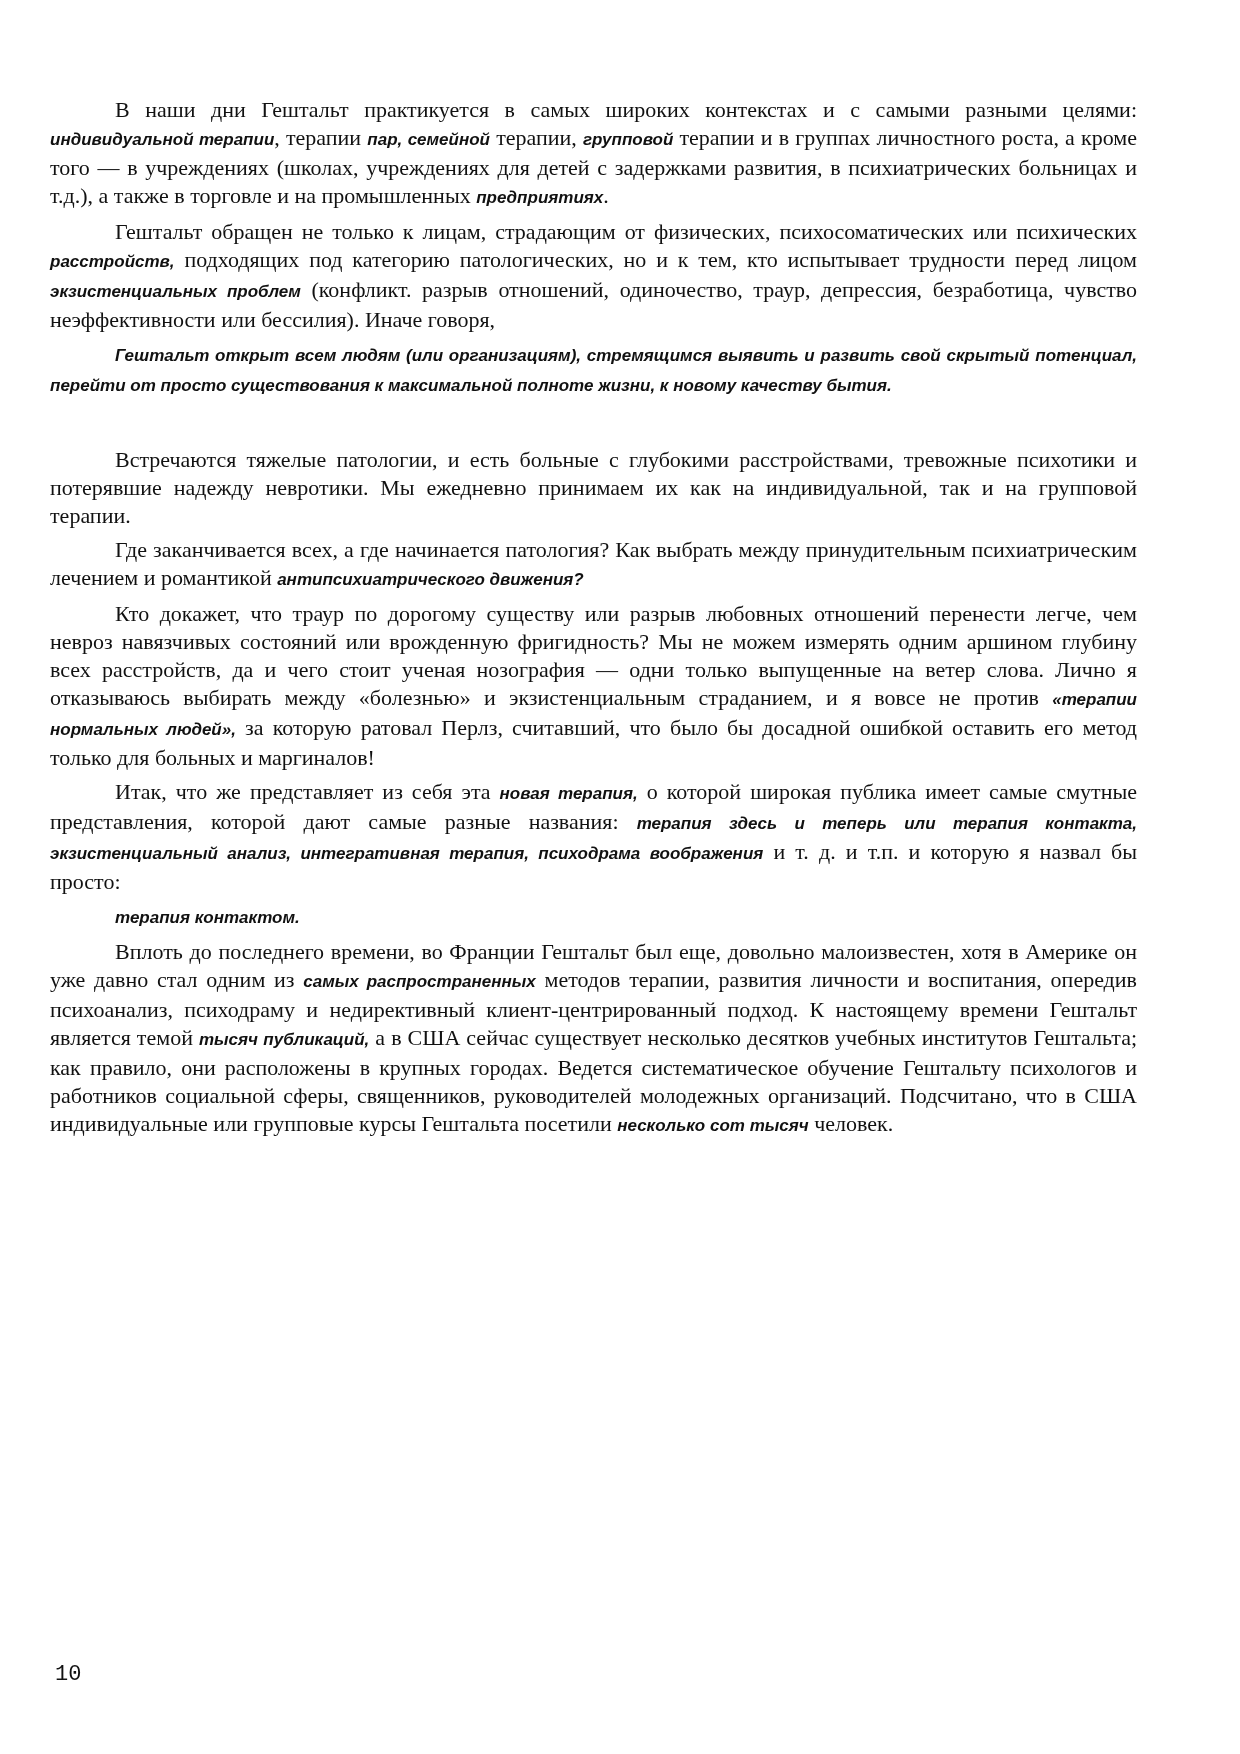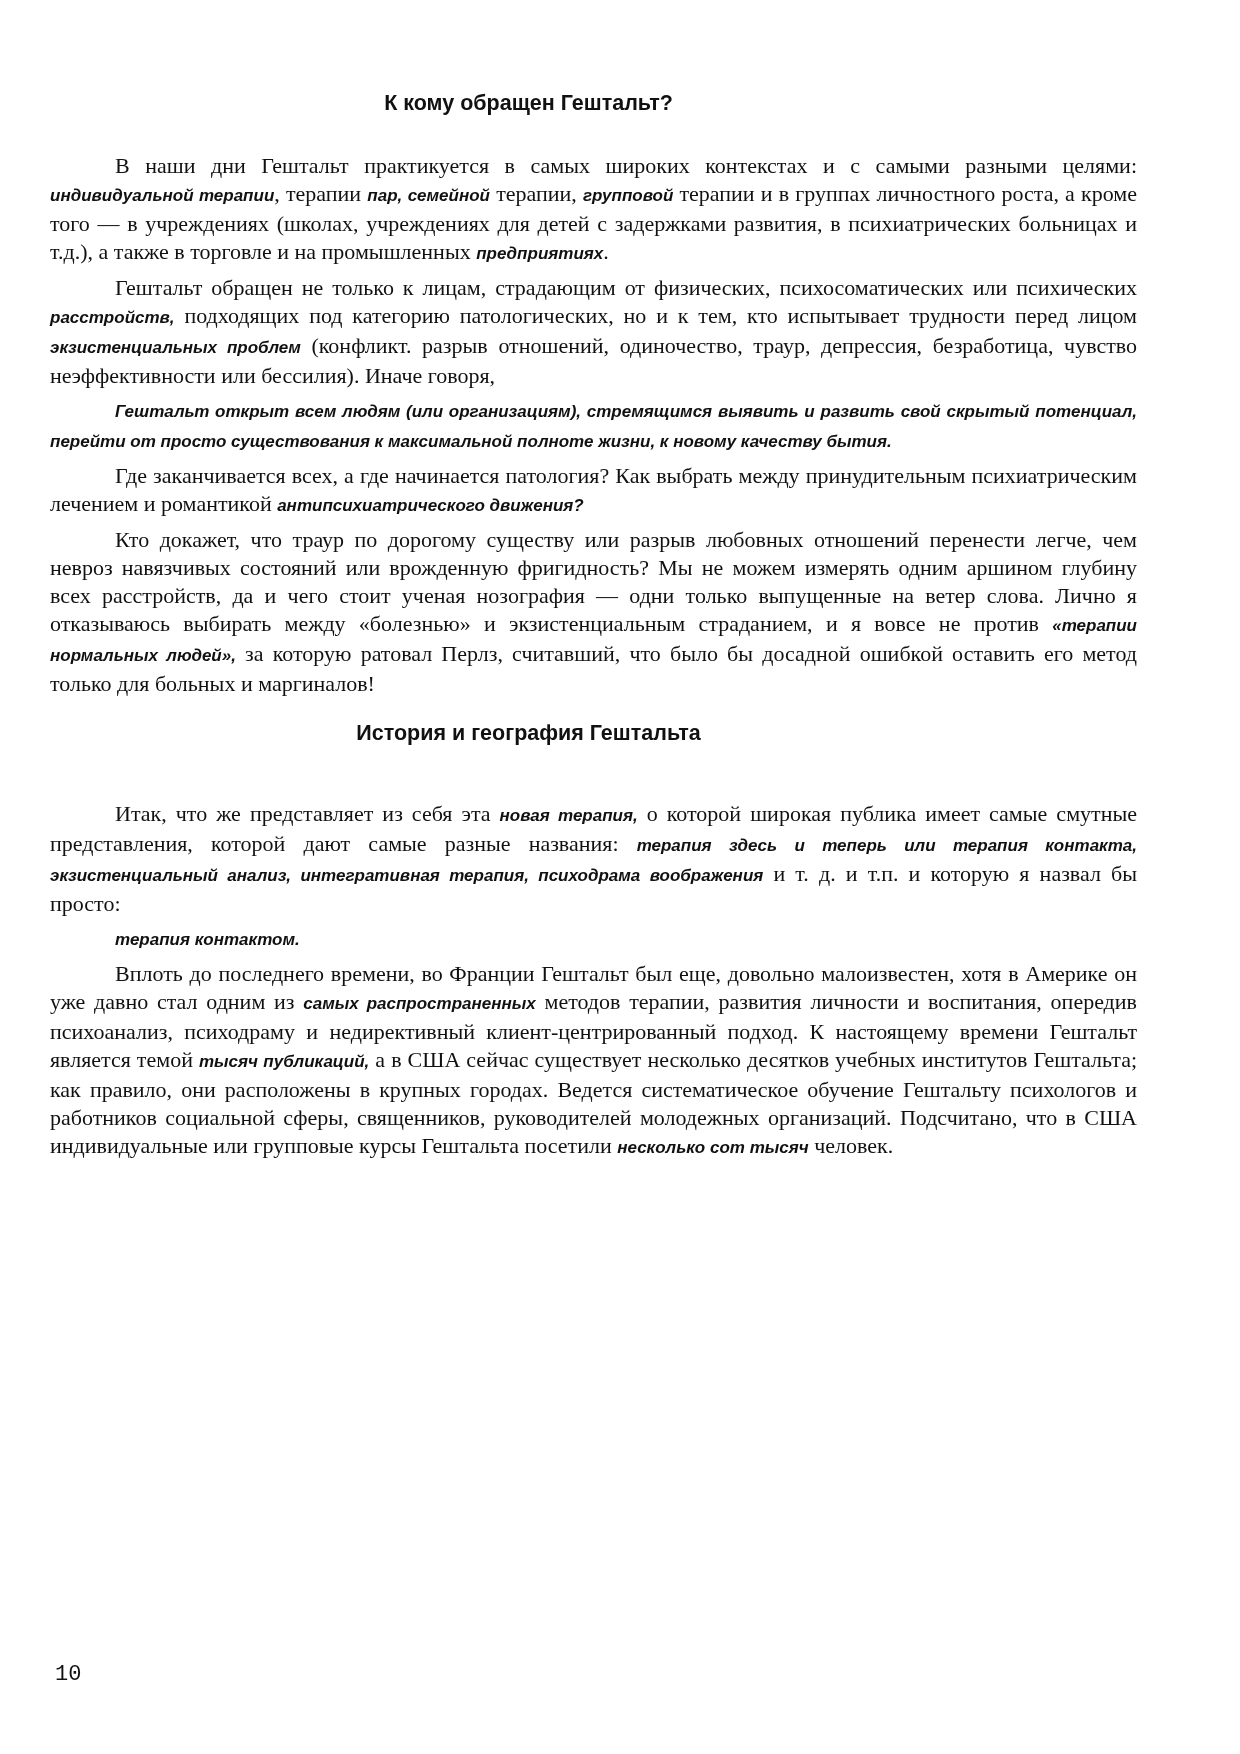"К кому обращен Гештальт?" h2.heading { html: <h2>К кому обращен Гештальт?</h2> -> none }
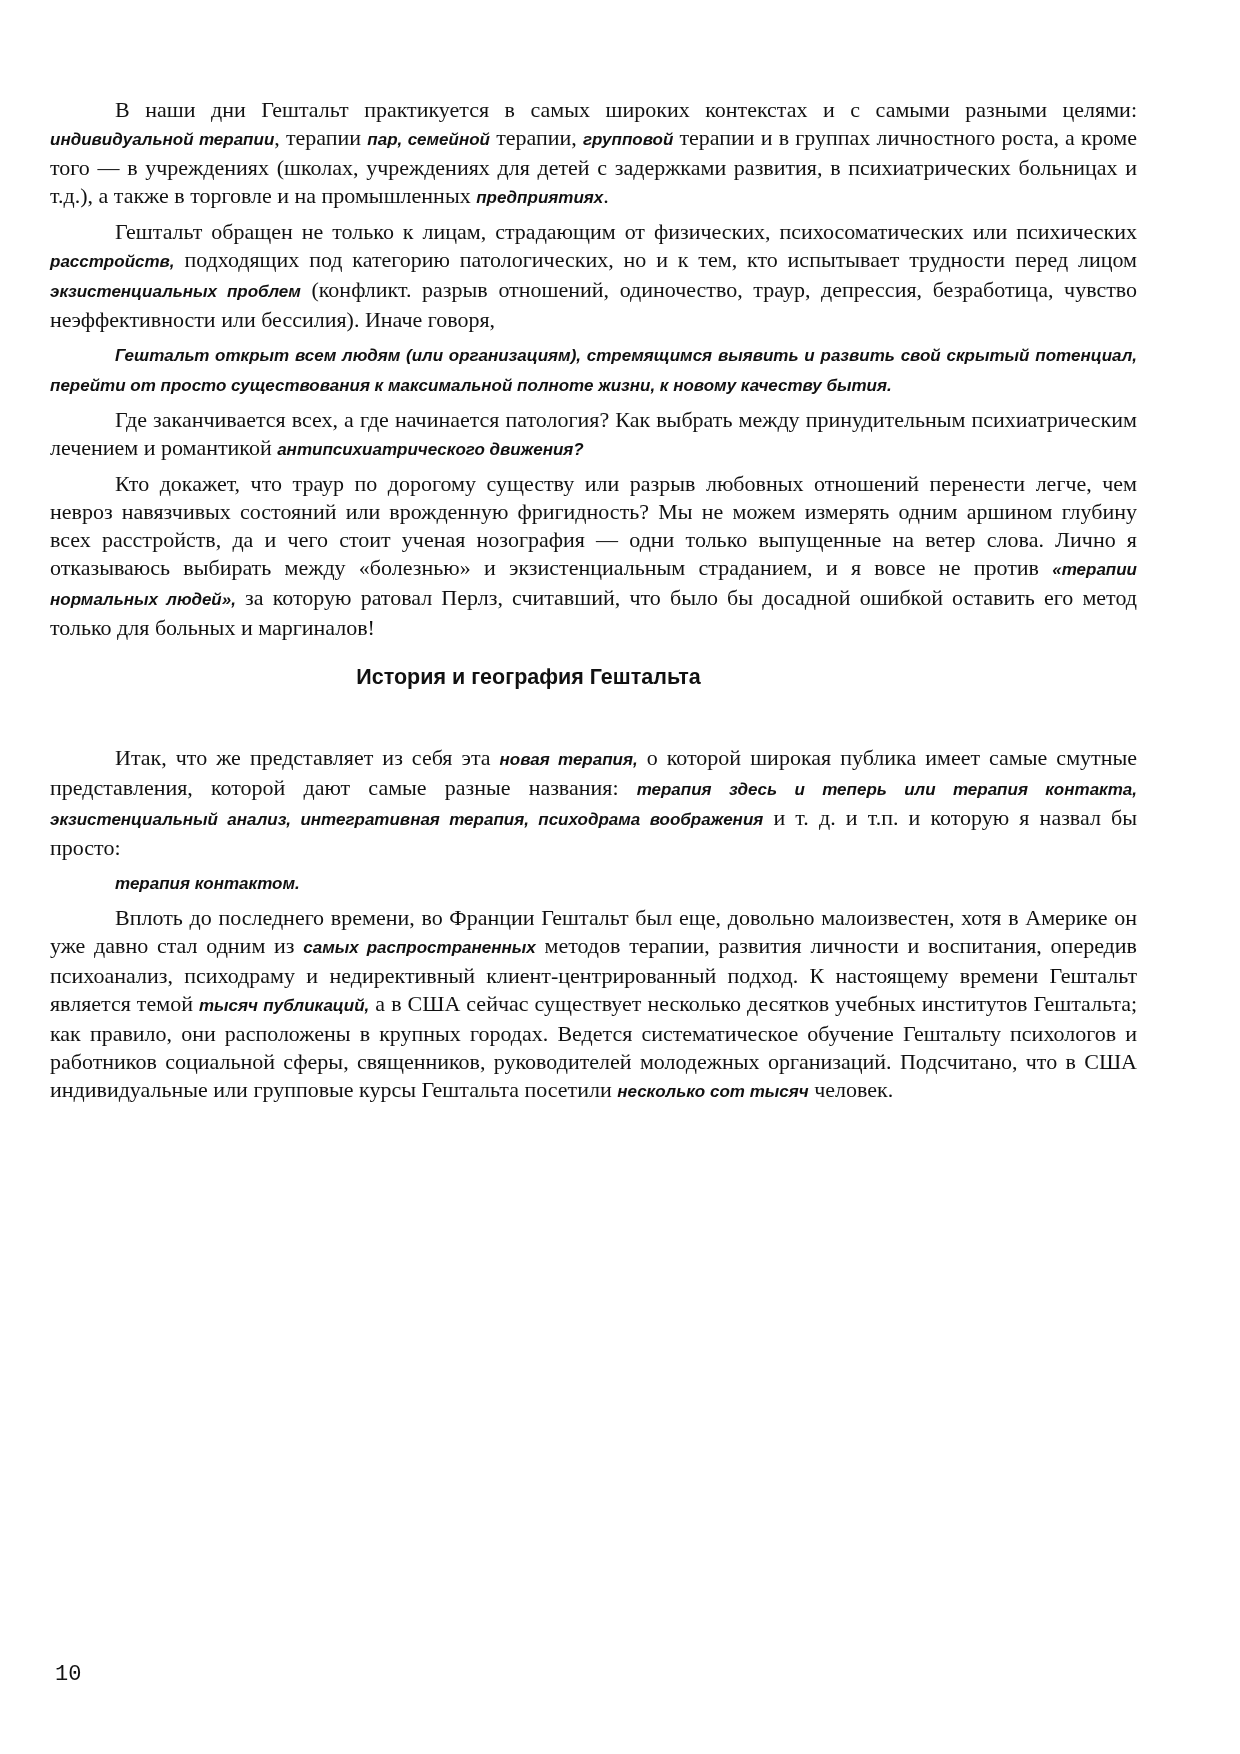"Встречаются тяжелые патологии, и есть" p.para { html: none -> <p><span>Встречаются тяжелые патологии, и есть больные с глубокими расстройствами, тревожные психотики и потерявшие надежду невротики. Мы ежедневно принимаем их как на индивидуальной, так и на групповой терапии.</span></p> }
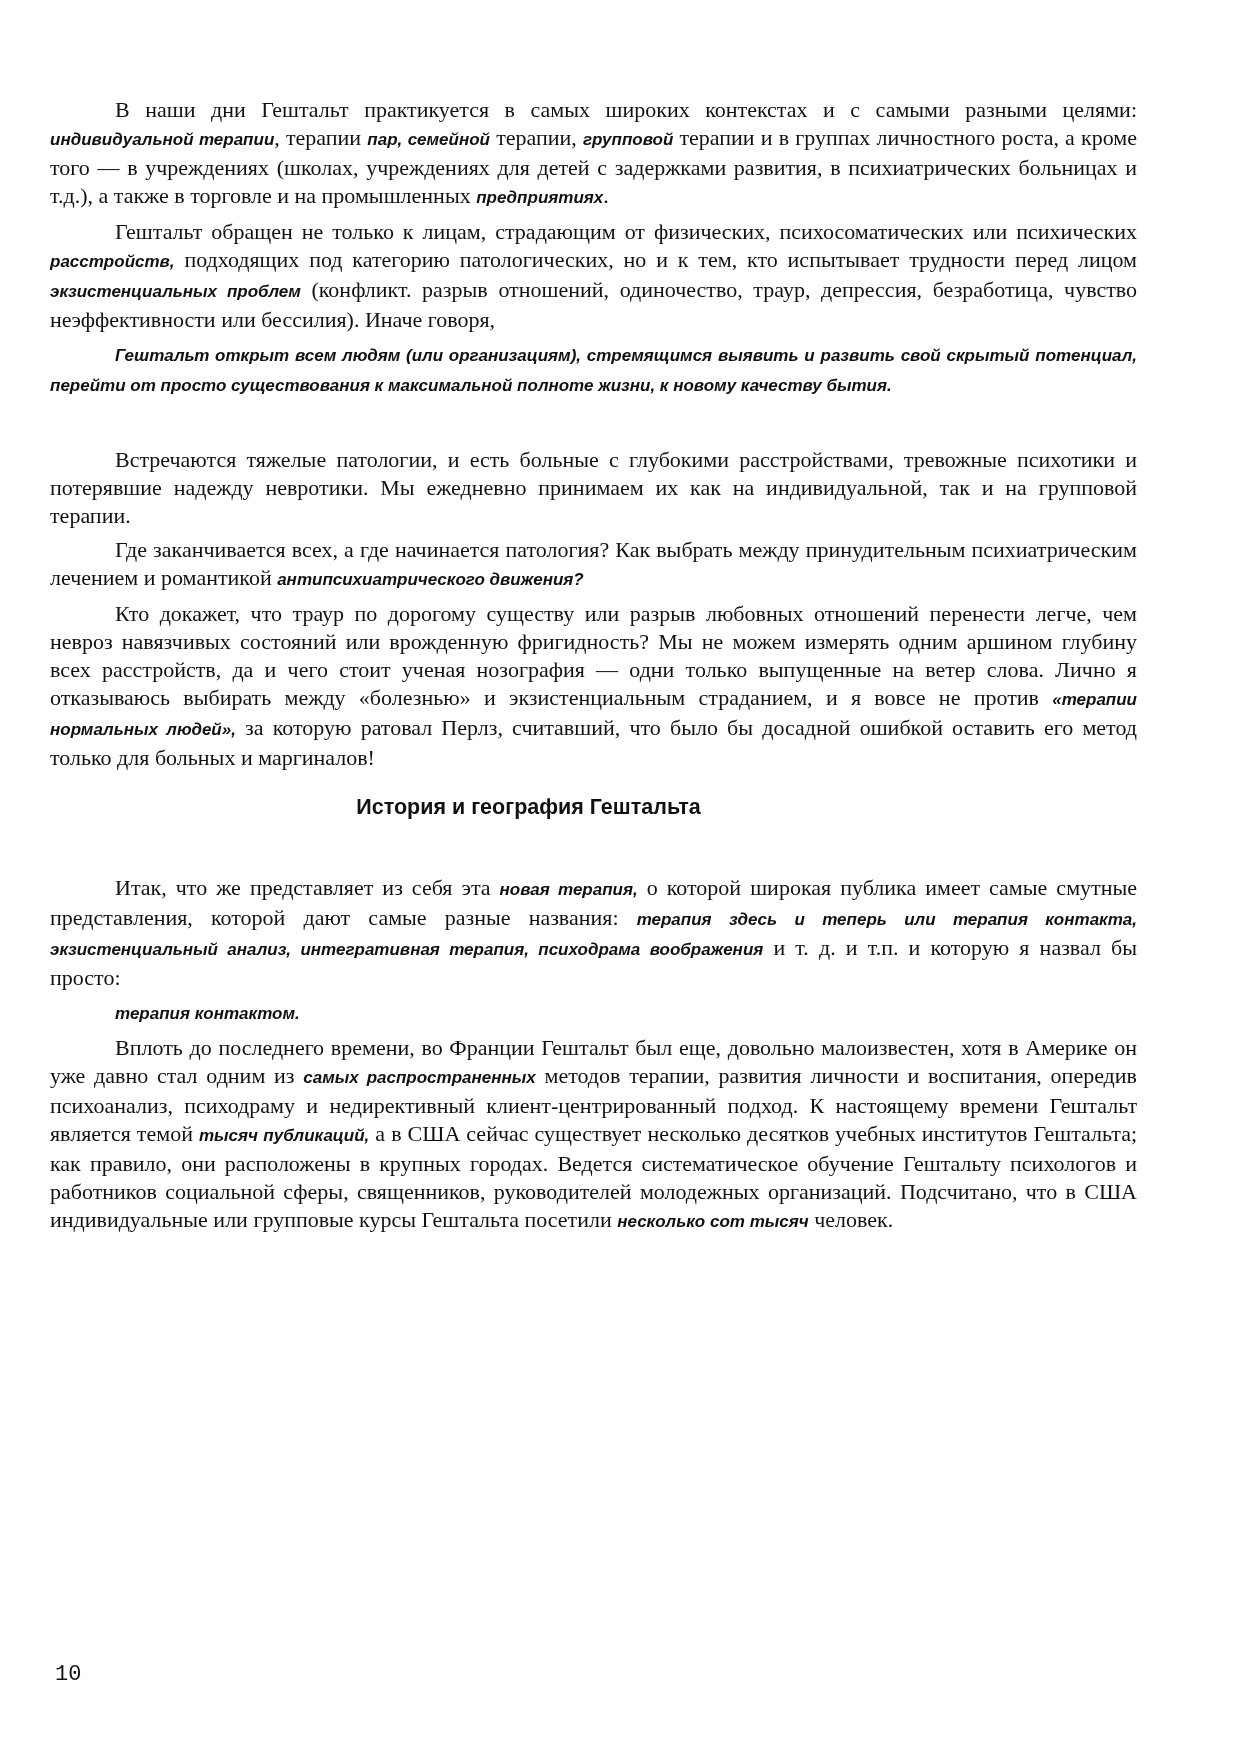"История и география Гештальта" h2.heading { html: <h2>История и география Гештальта</h2> -> none }
